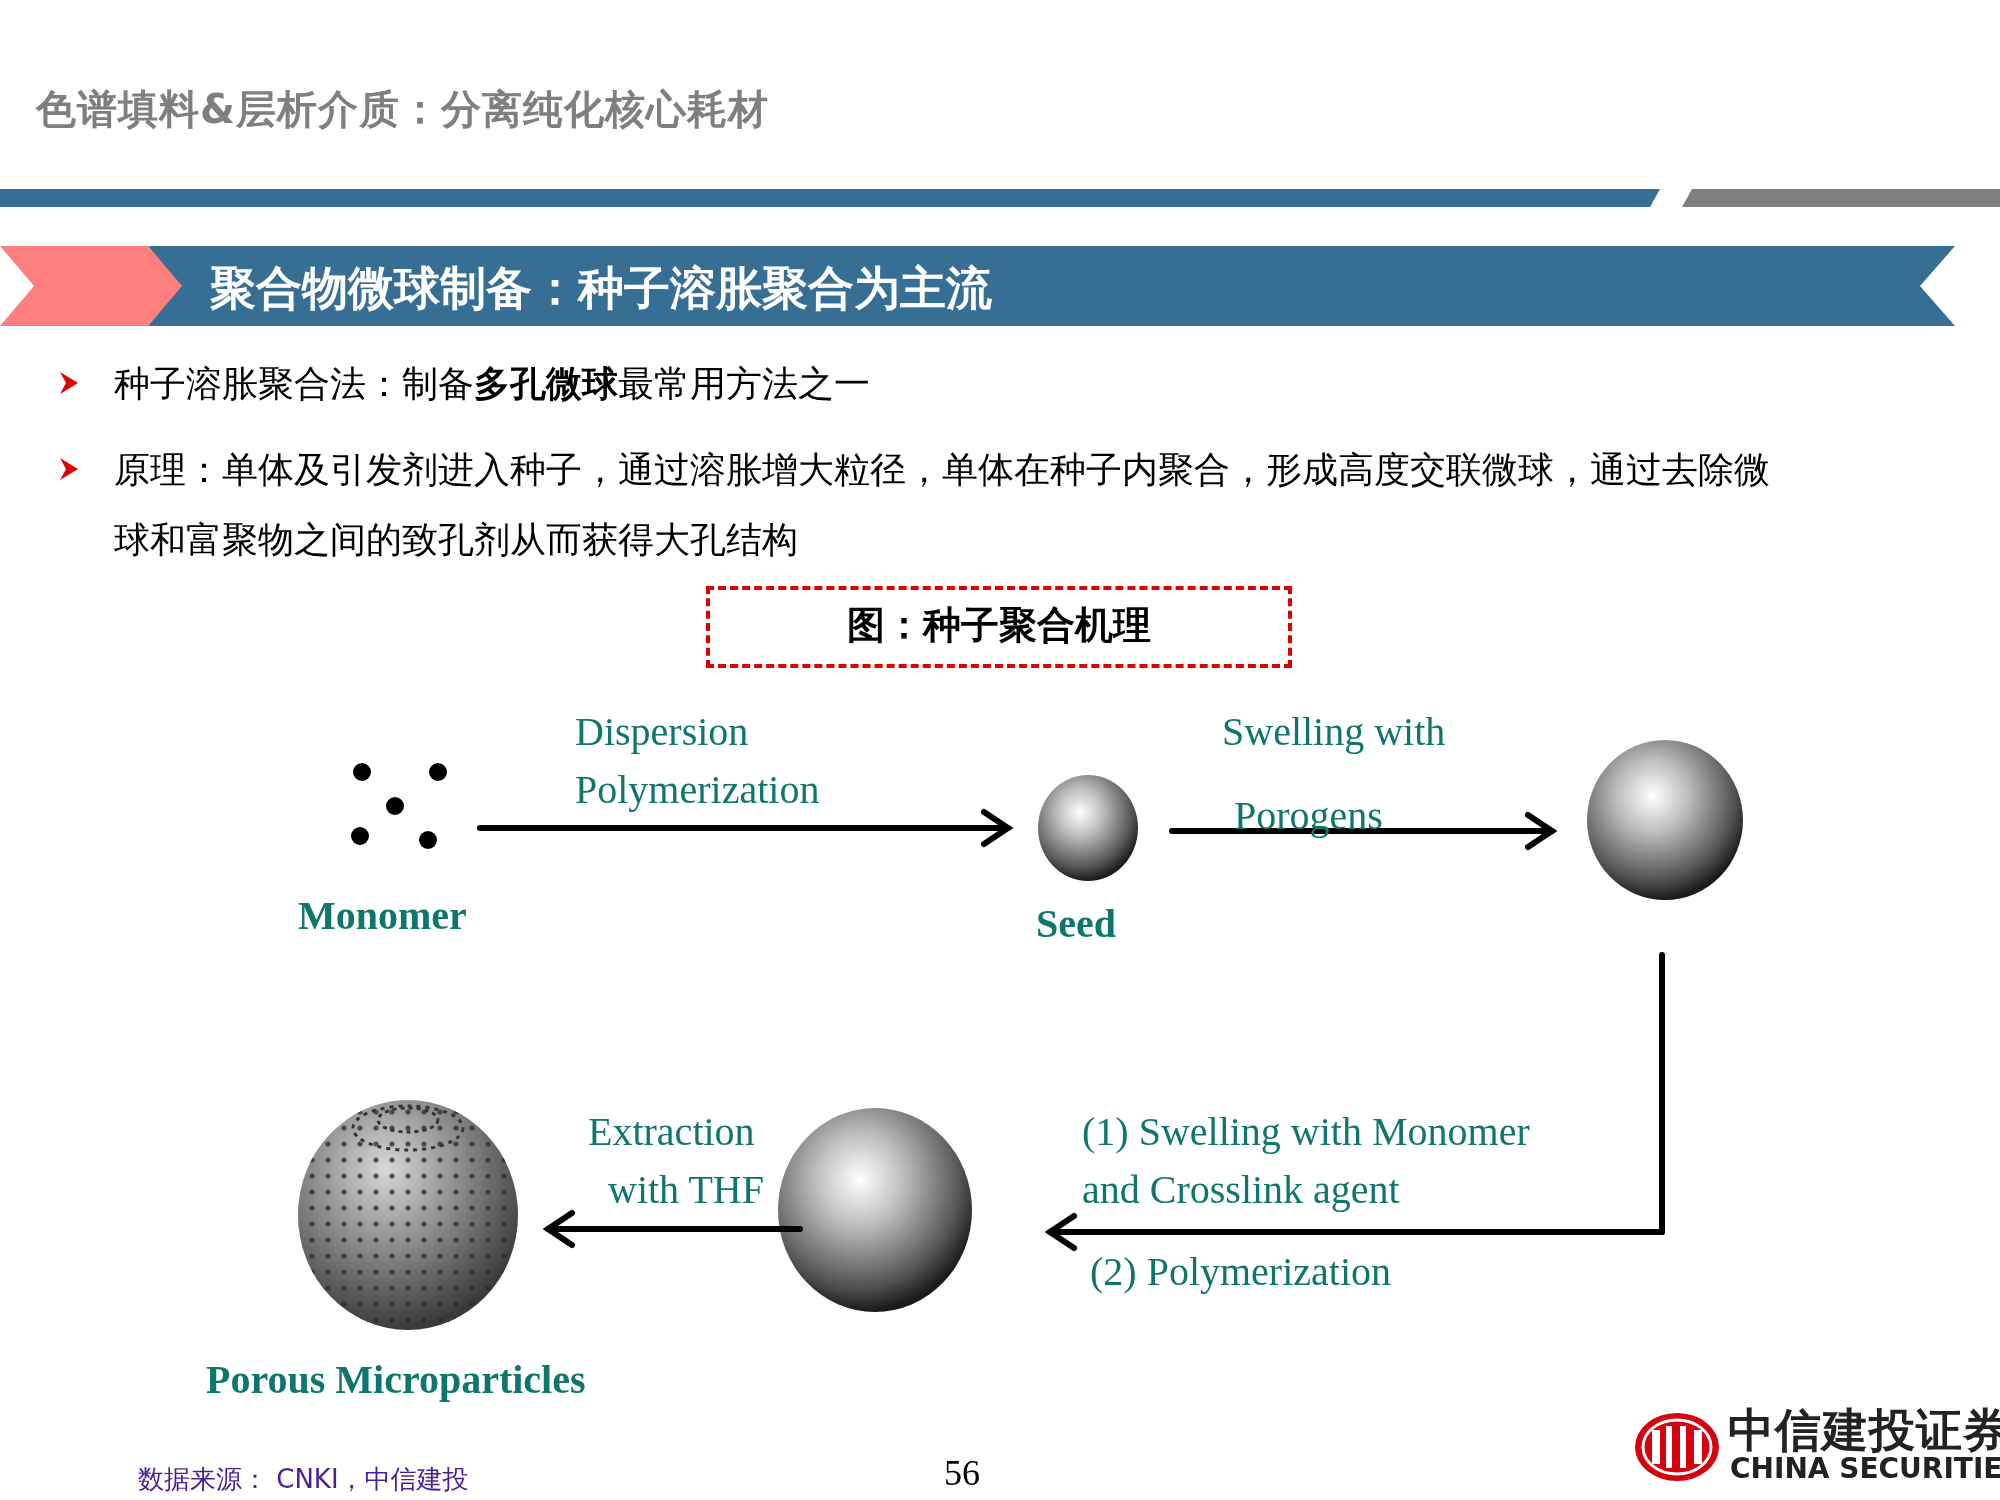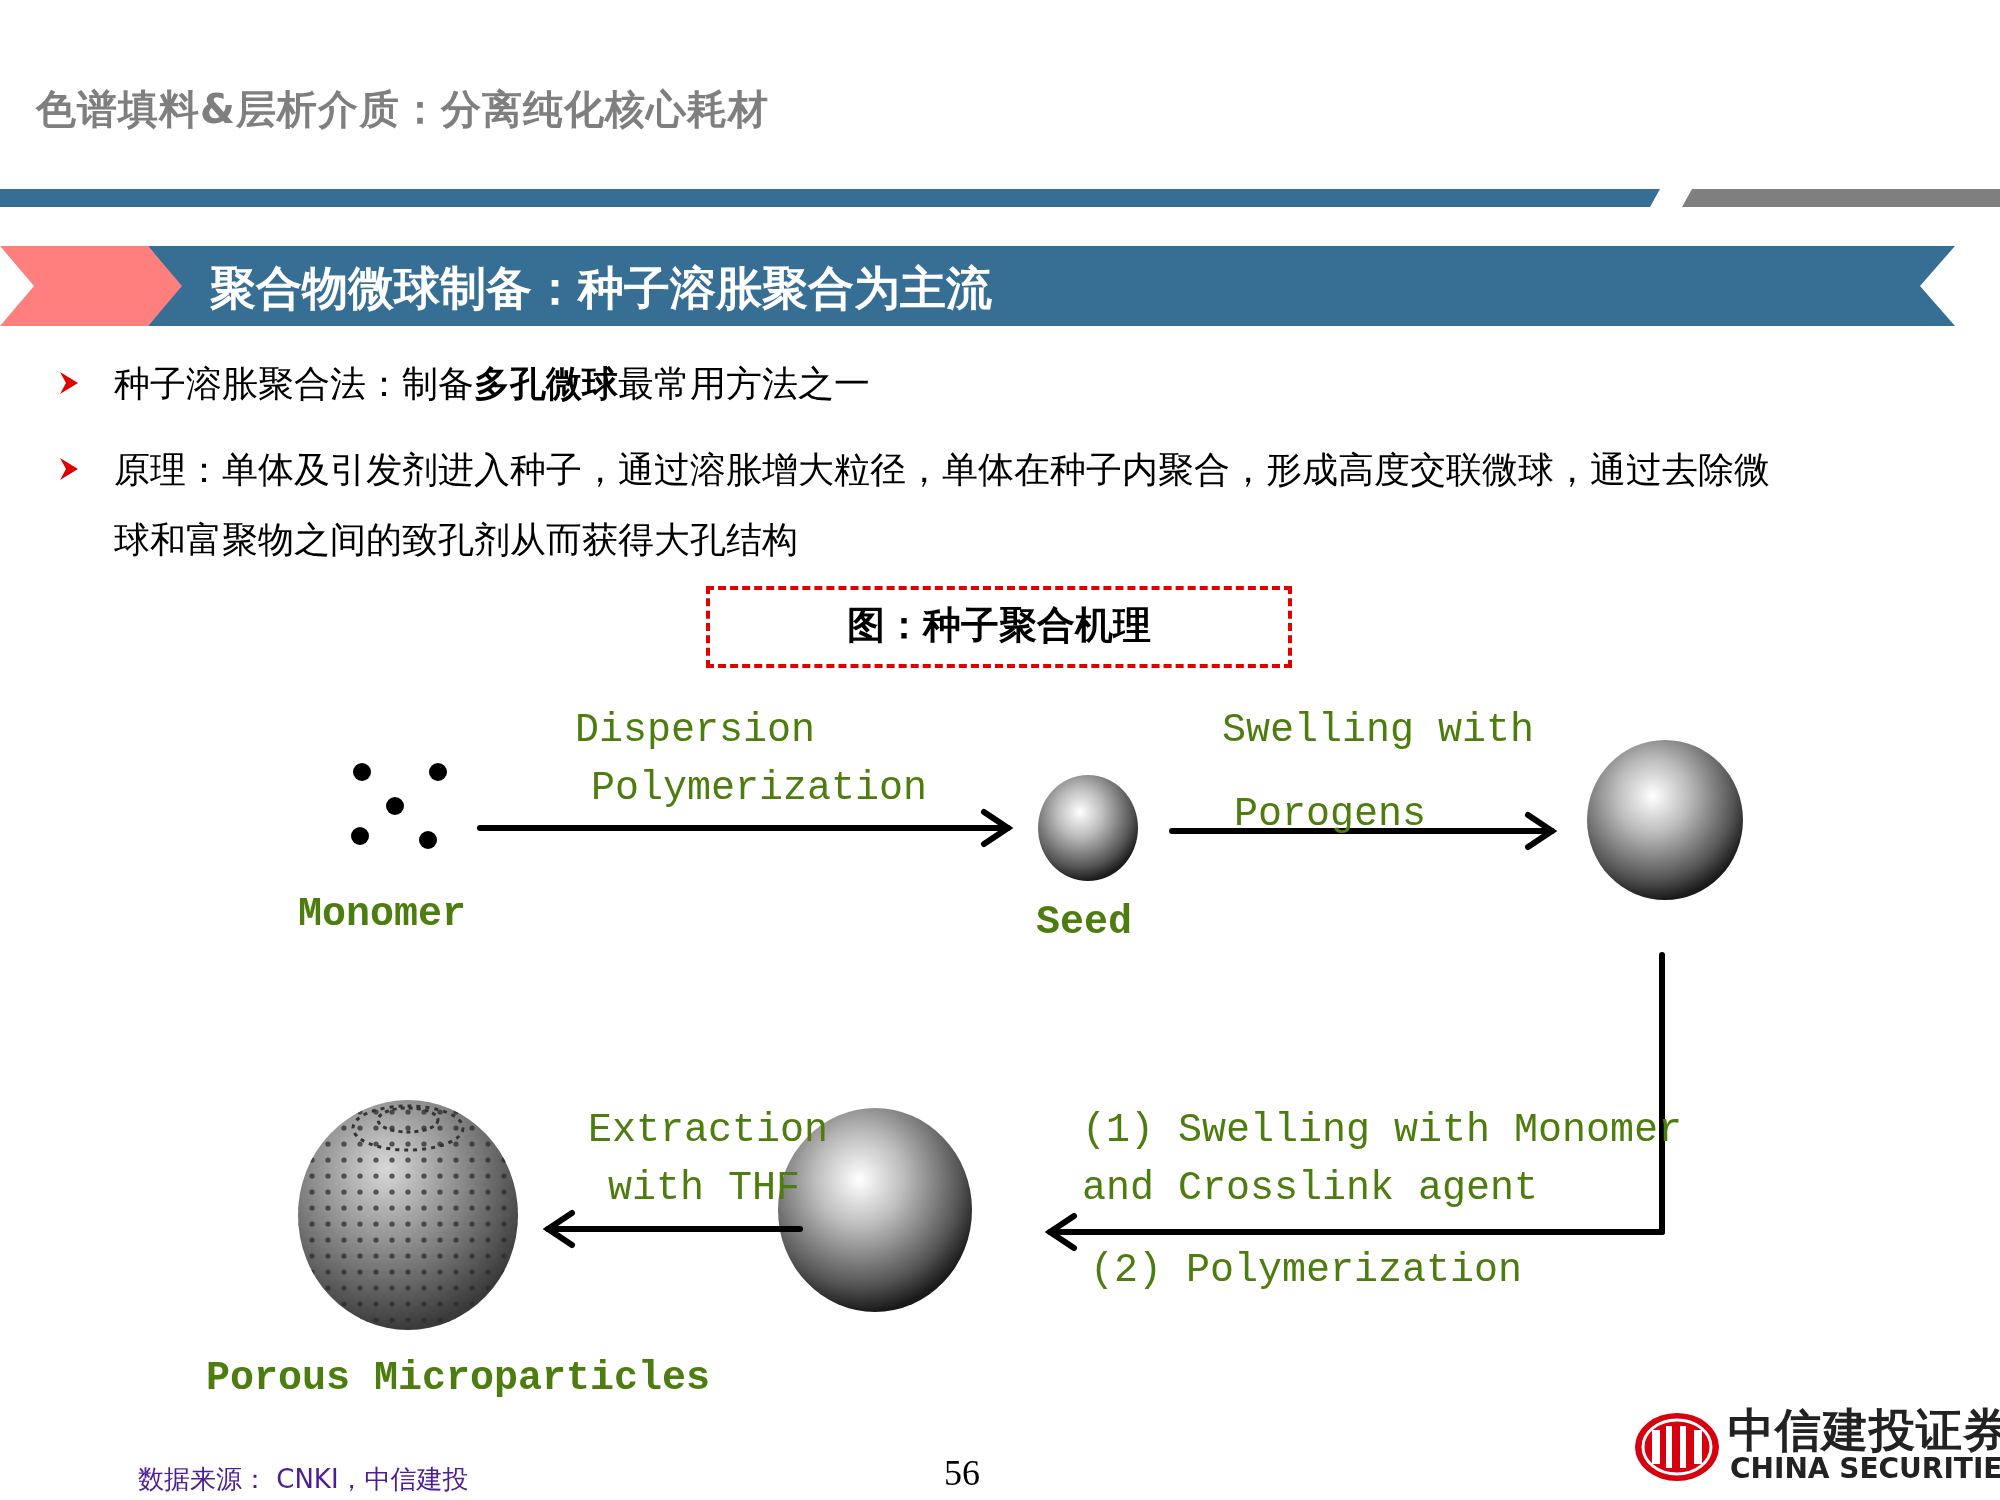"Dispersion" .diag-label { color: #4d7c0f -> #0f766e; font-family: Liberation Mono, monospace -> Liberation Serif, serif }
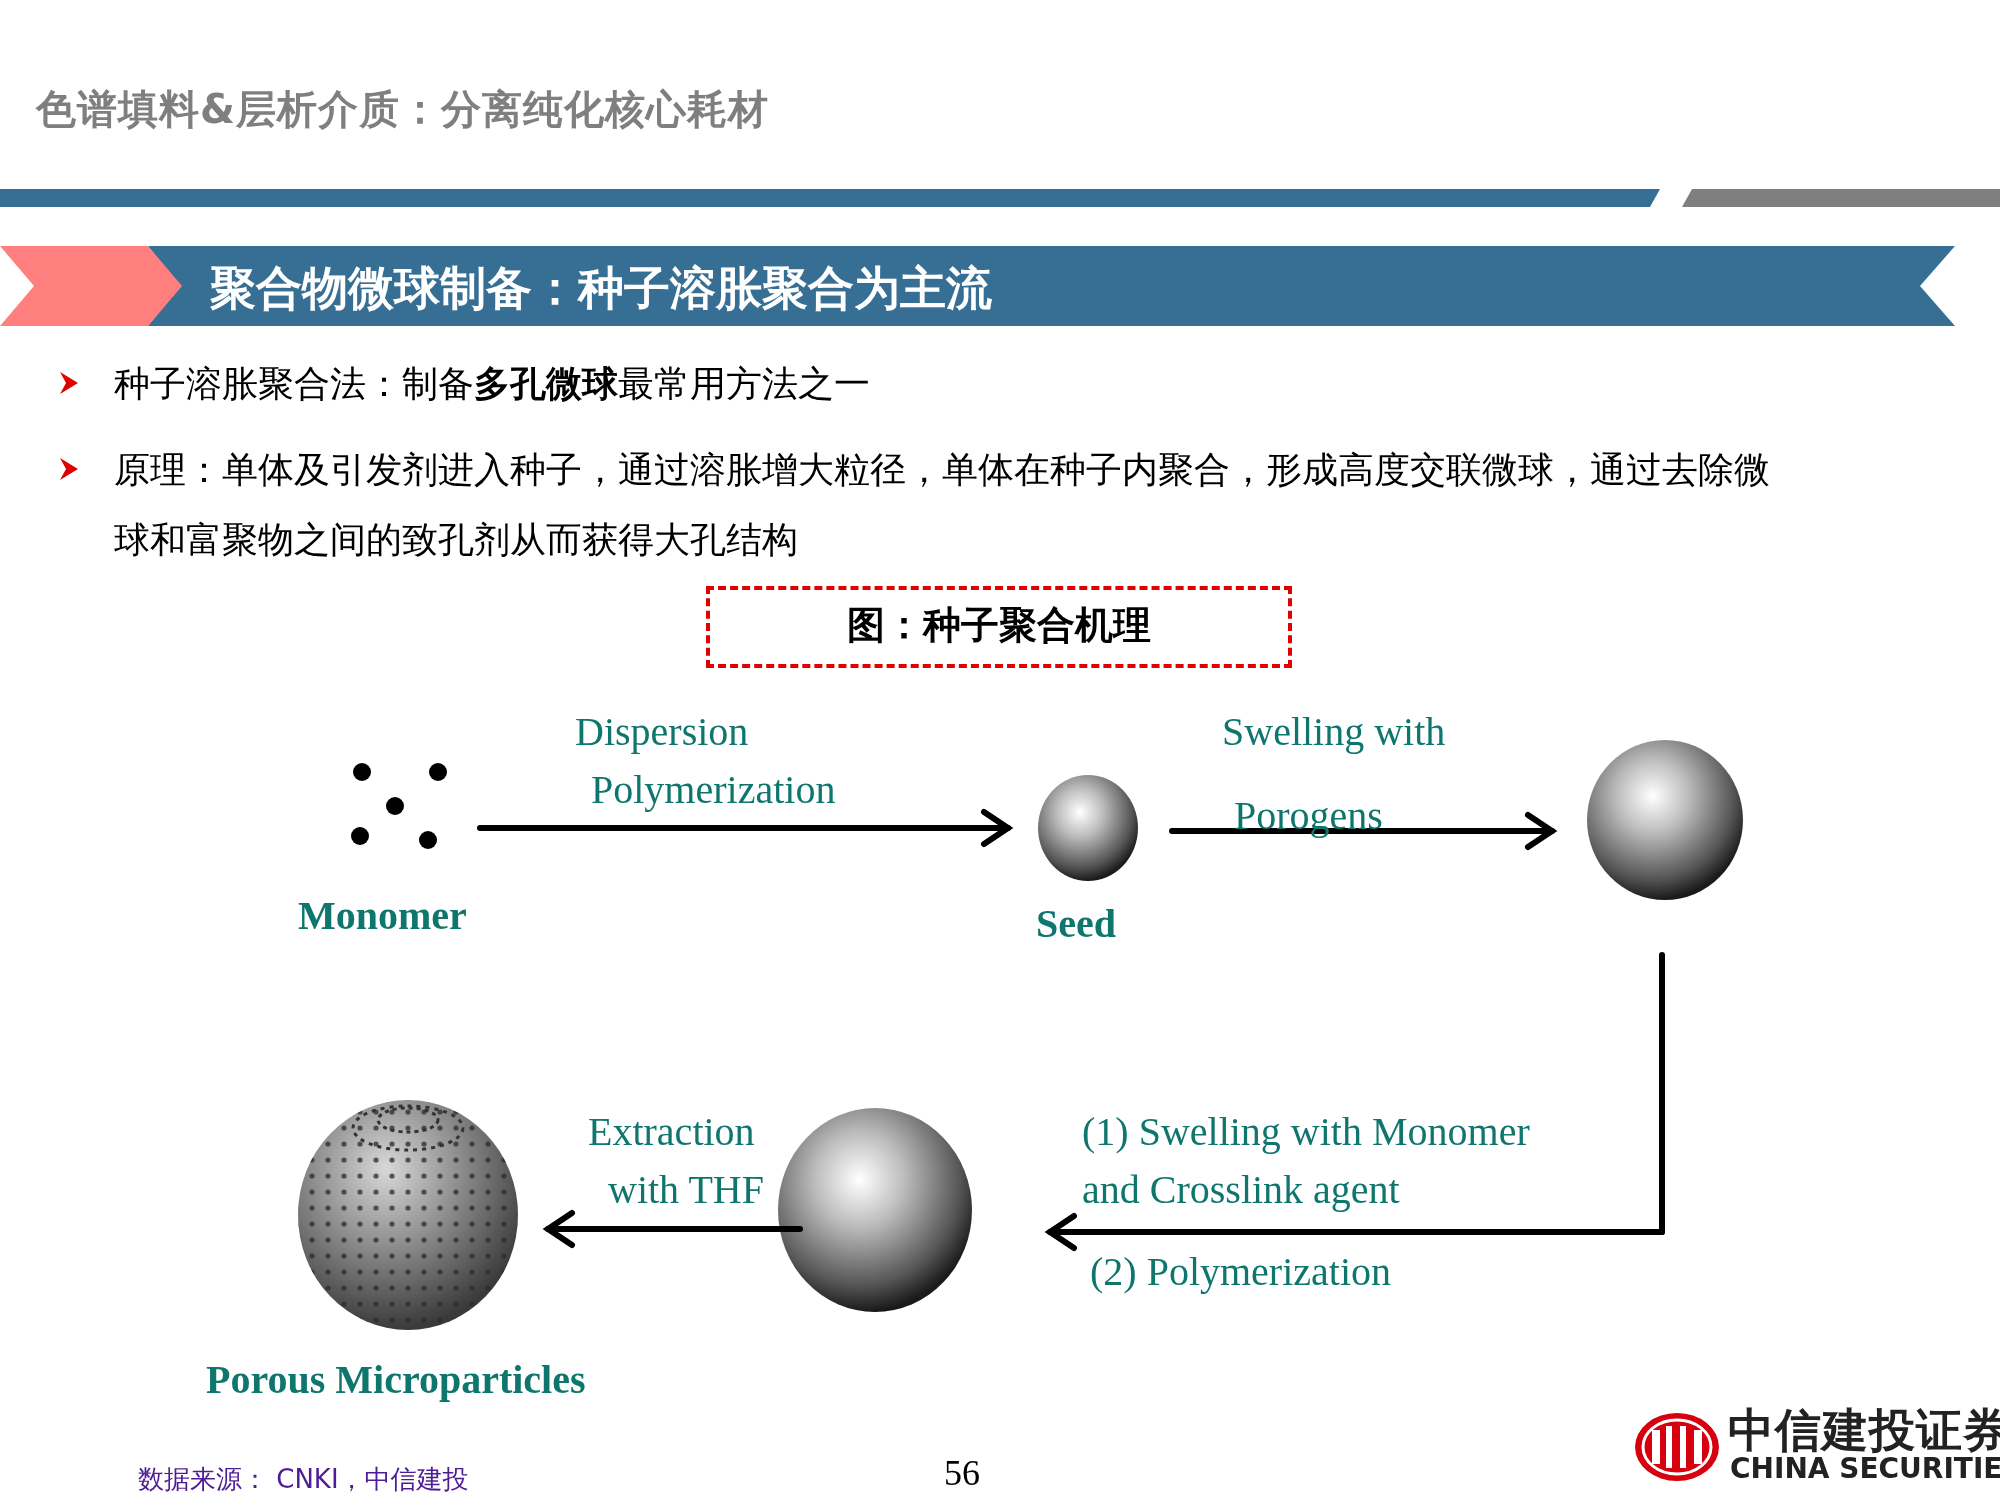"Polymerization" div.abs { margin-left: 16px -> none }
